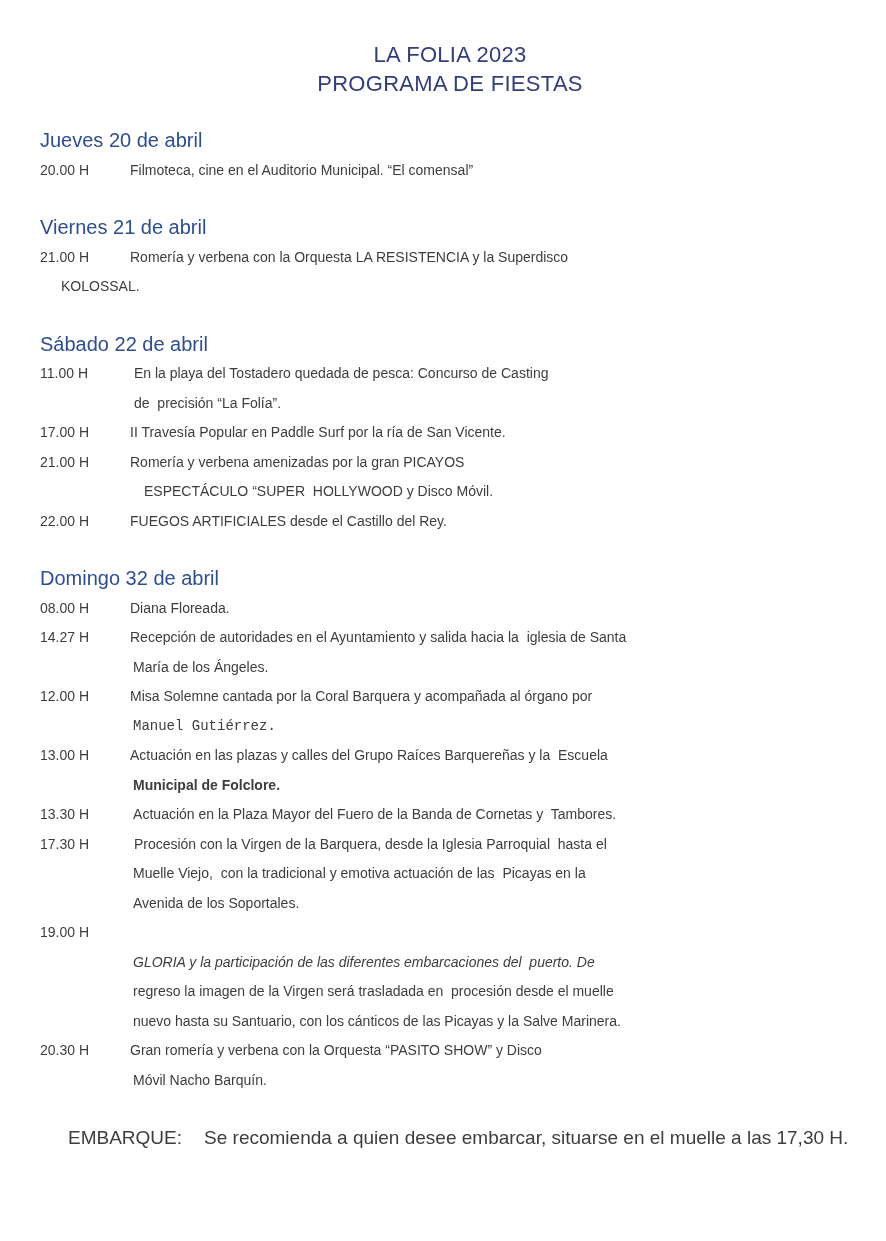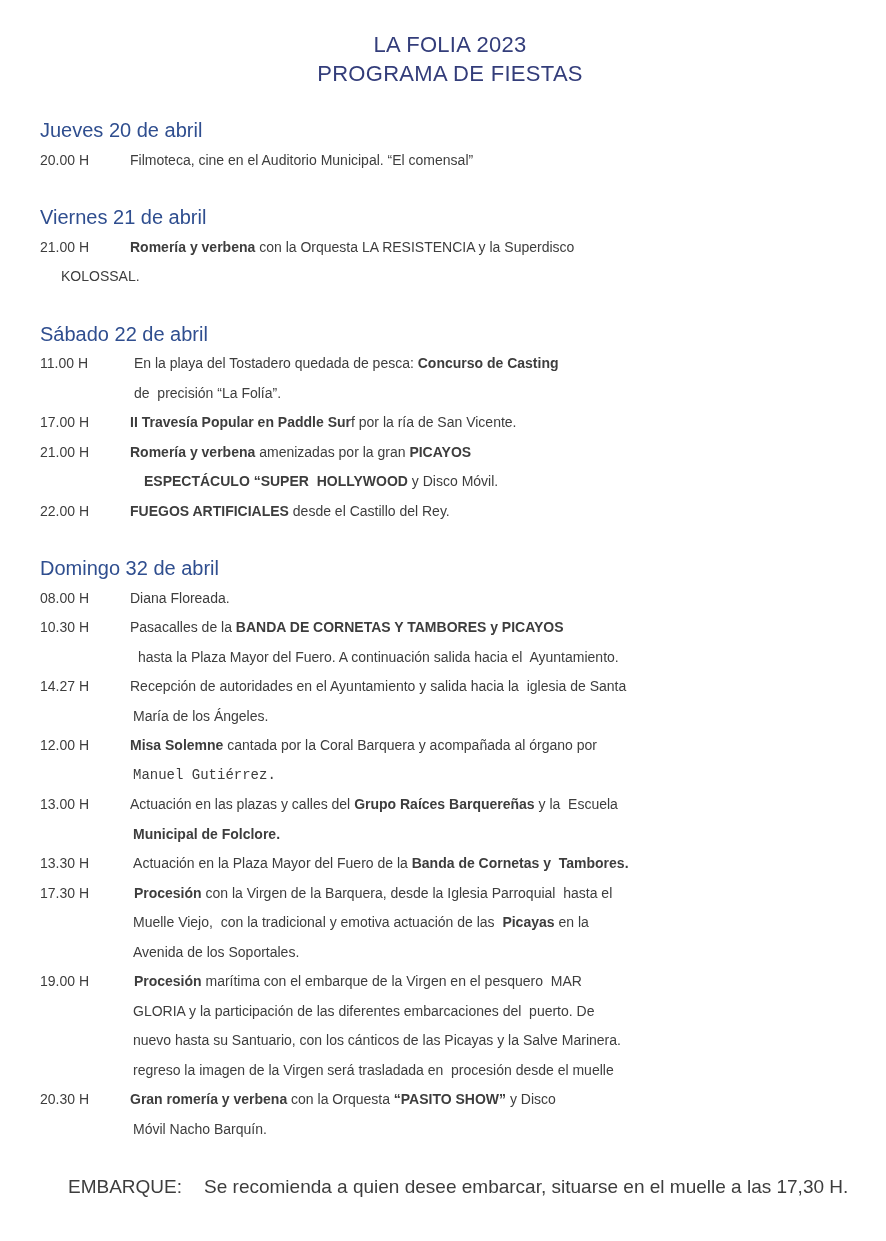"LA FOLIA 2023" .doc-title { margin-top: 6px -> 16px }
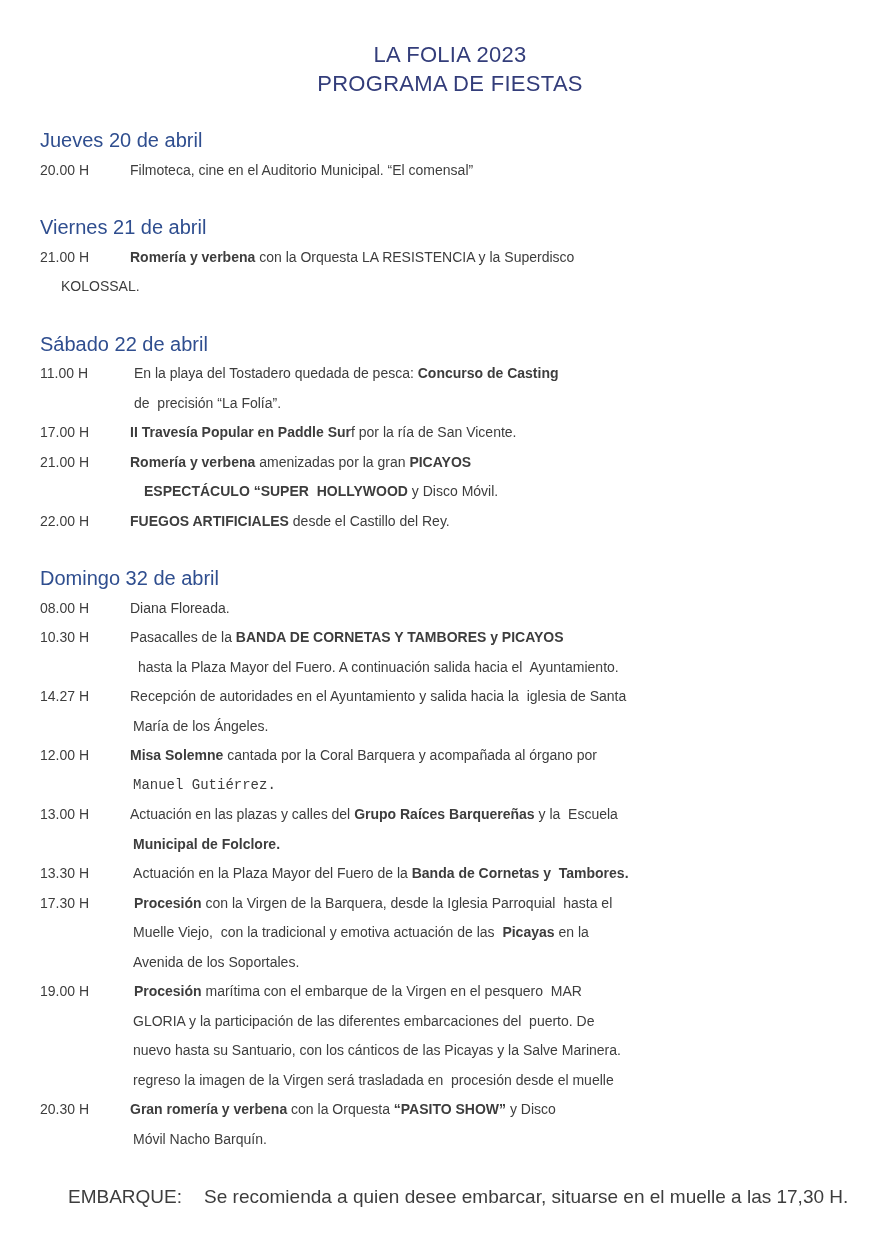"Romería y verbena" .b { font-weight: 700 -> 400 }
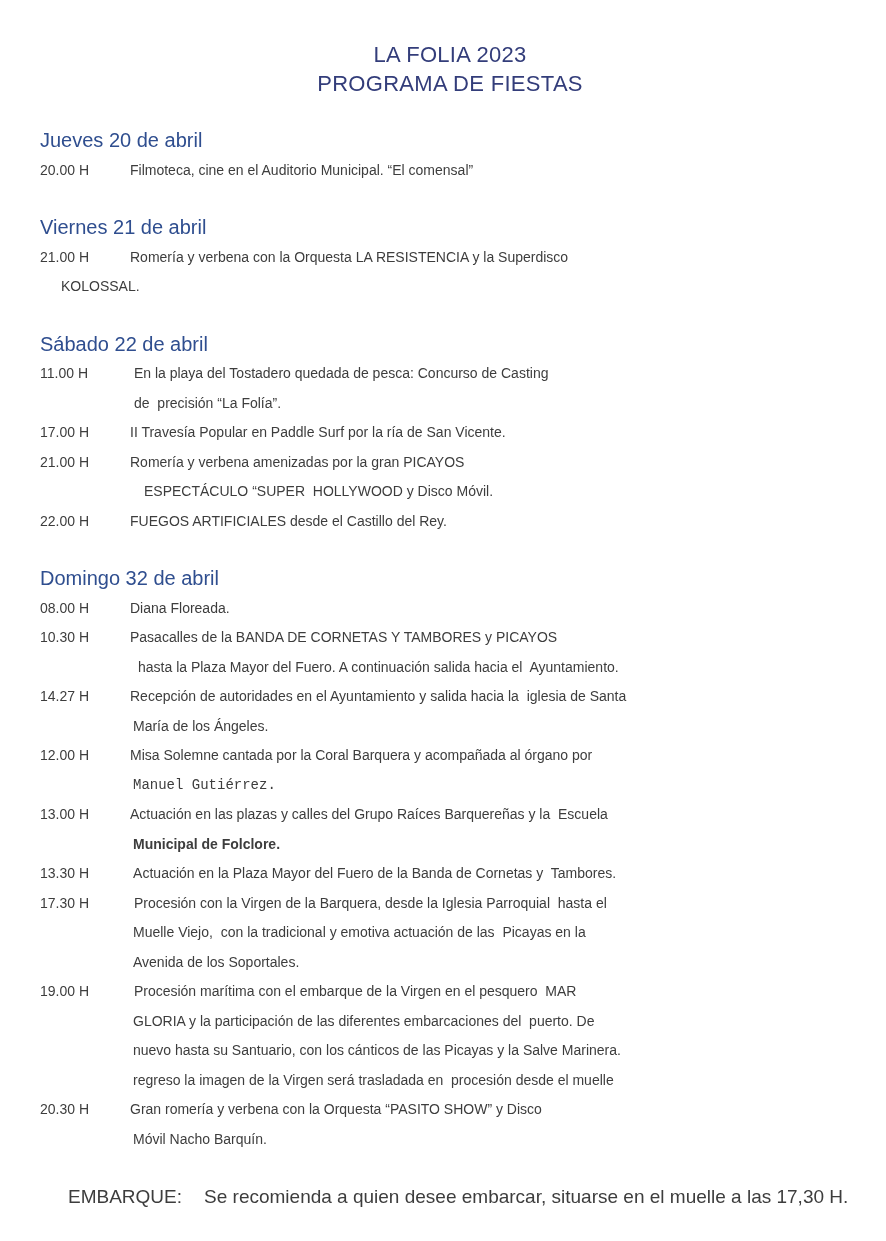"10.30 H" div.event { html: <div> <div><span>10.30 H</span><span><span>Pasacalles de la </span><span>BANDA DE CORNETAS Y TAMBORES y PICAYOS</span></span></div> <div><span>hasta la Plaza Mayor del Fuero. A continuación salida hacia el Ayuntamiento.</span></div> </div> -> none }
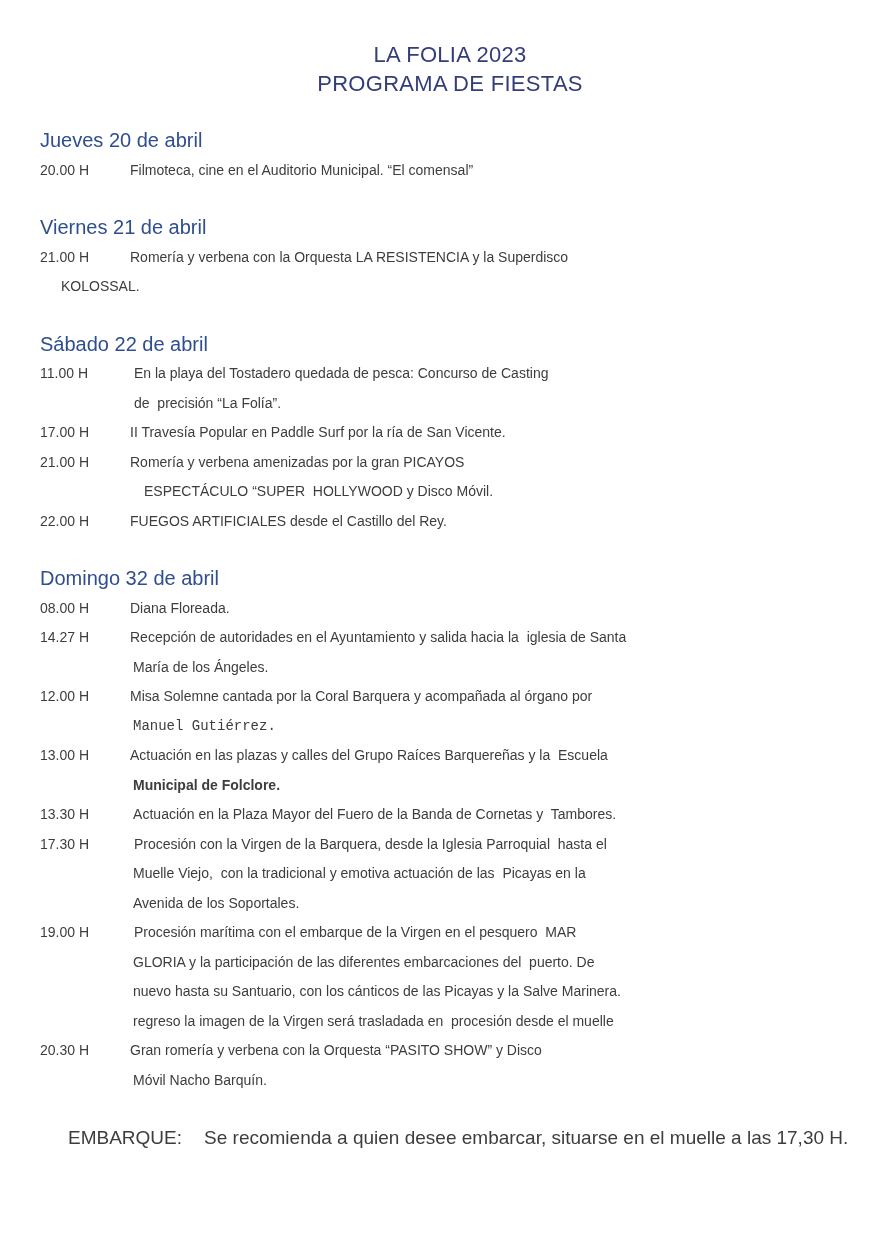"Procesión marítima con el embarque" span.rich { html: <span><span> </span><span>Procesión</span><span> marítima con el embarque de la Virgen en el pesquero MAR</span></span> -> none }
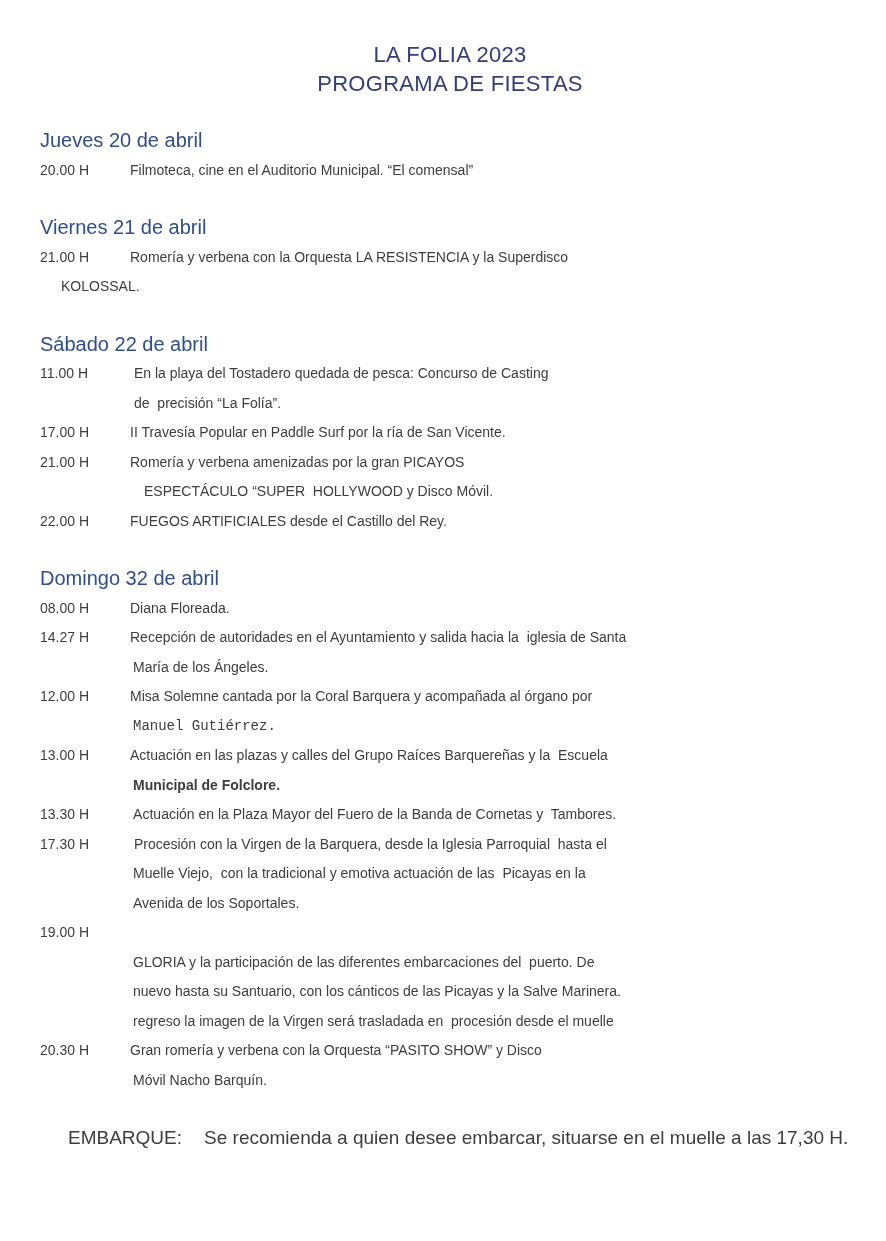"GLORIA y la participación de" div.event-line { font-style: none -> italic }
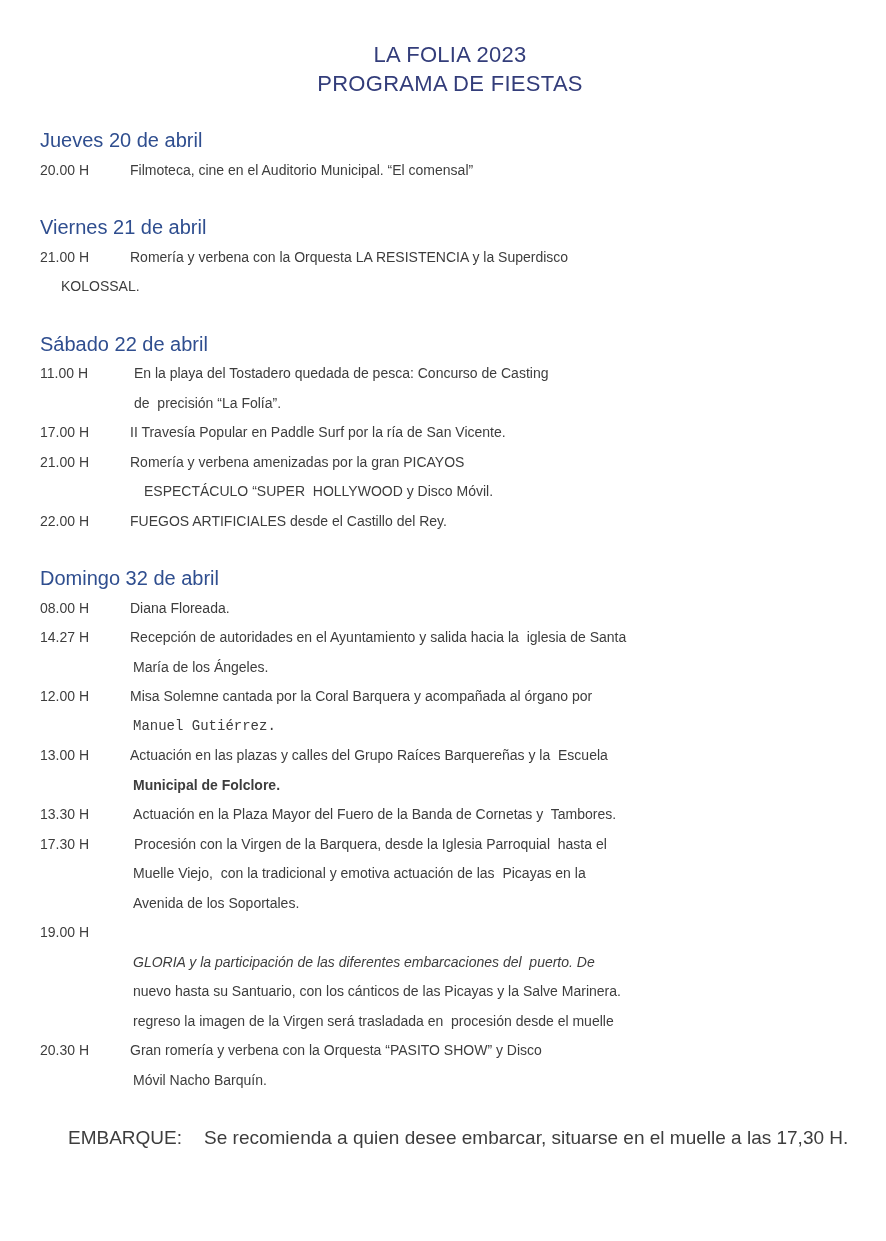"nuevo hasta su Santuario, con" div.event-line { order: before "regreso la imagen de la" -> after "regreso la imagen de la" }
